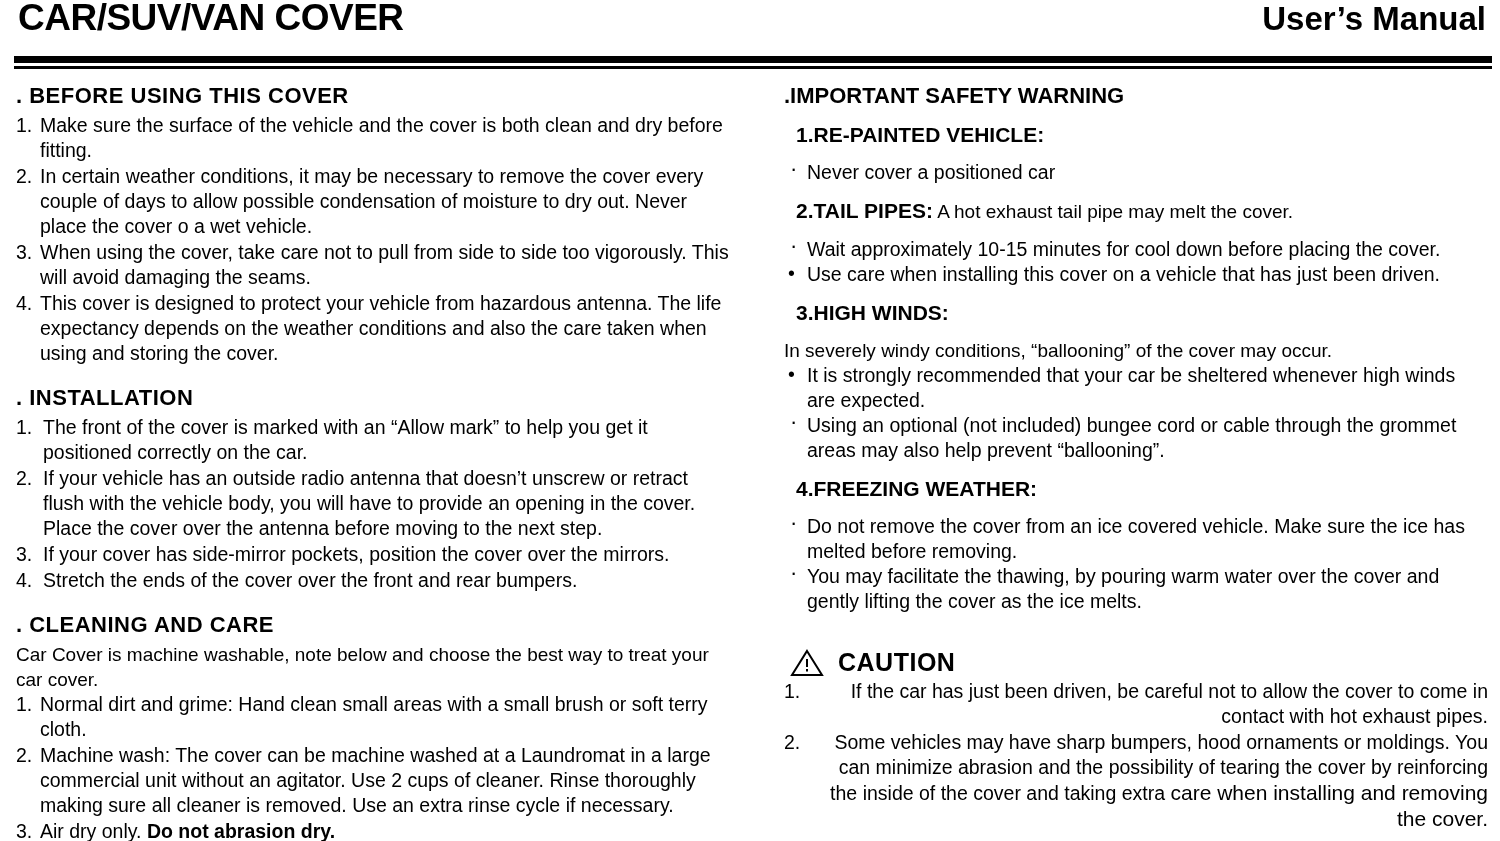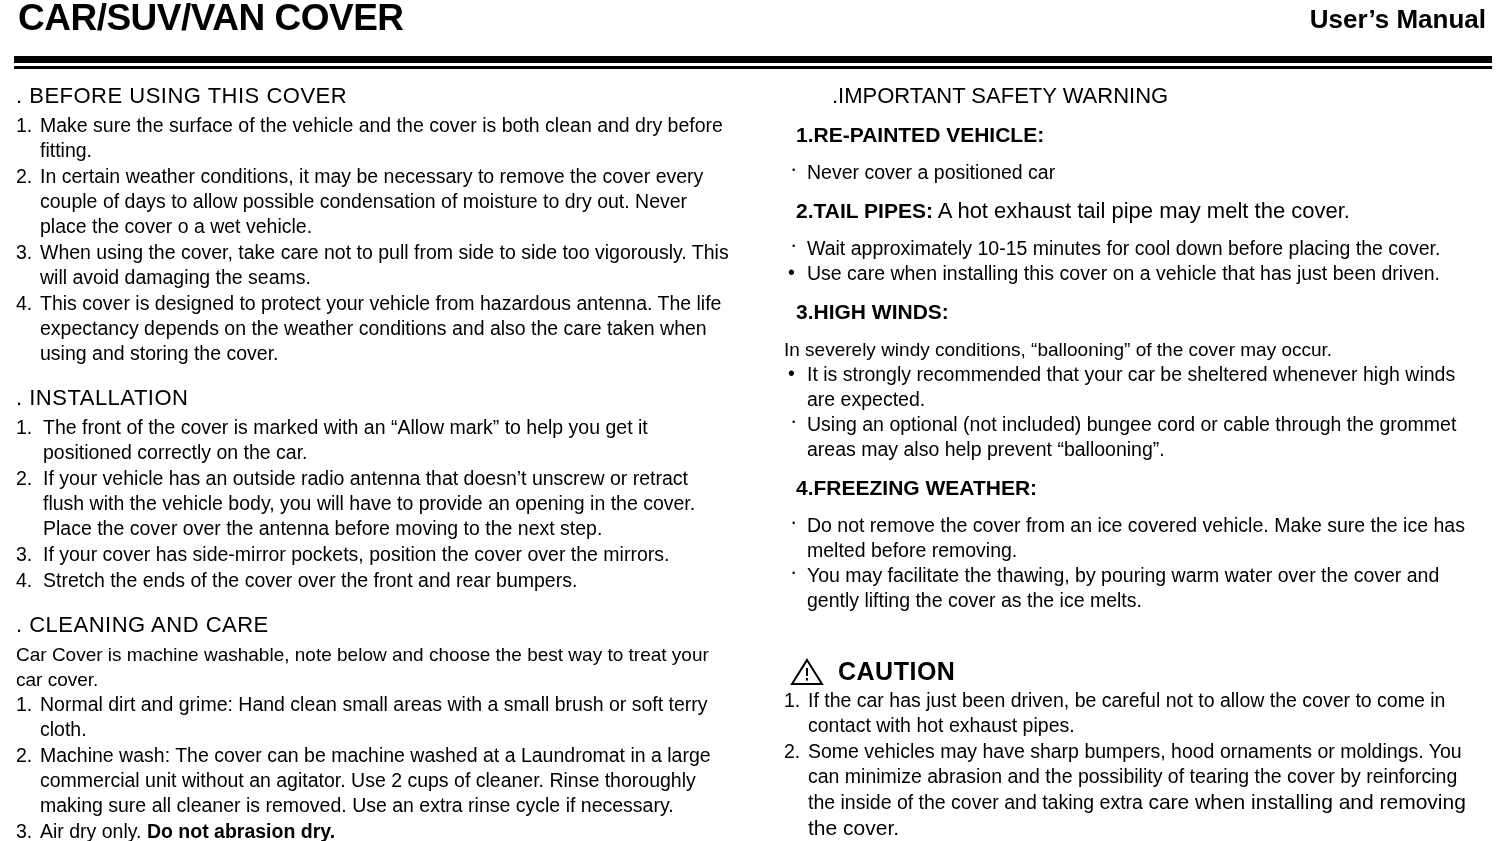"User’s Manual" .doc-subtitle { font-size: 26px -> 33px }
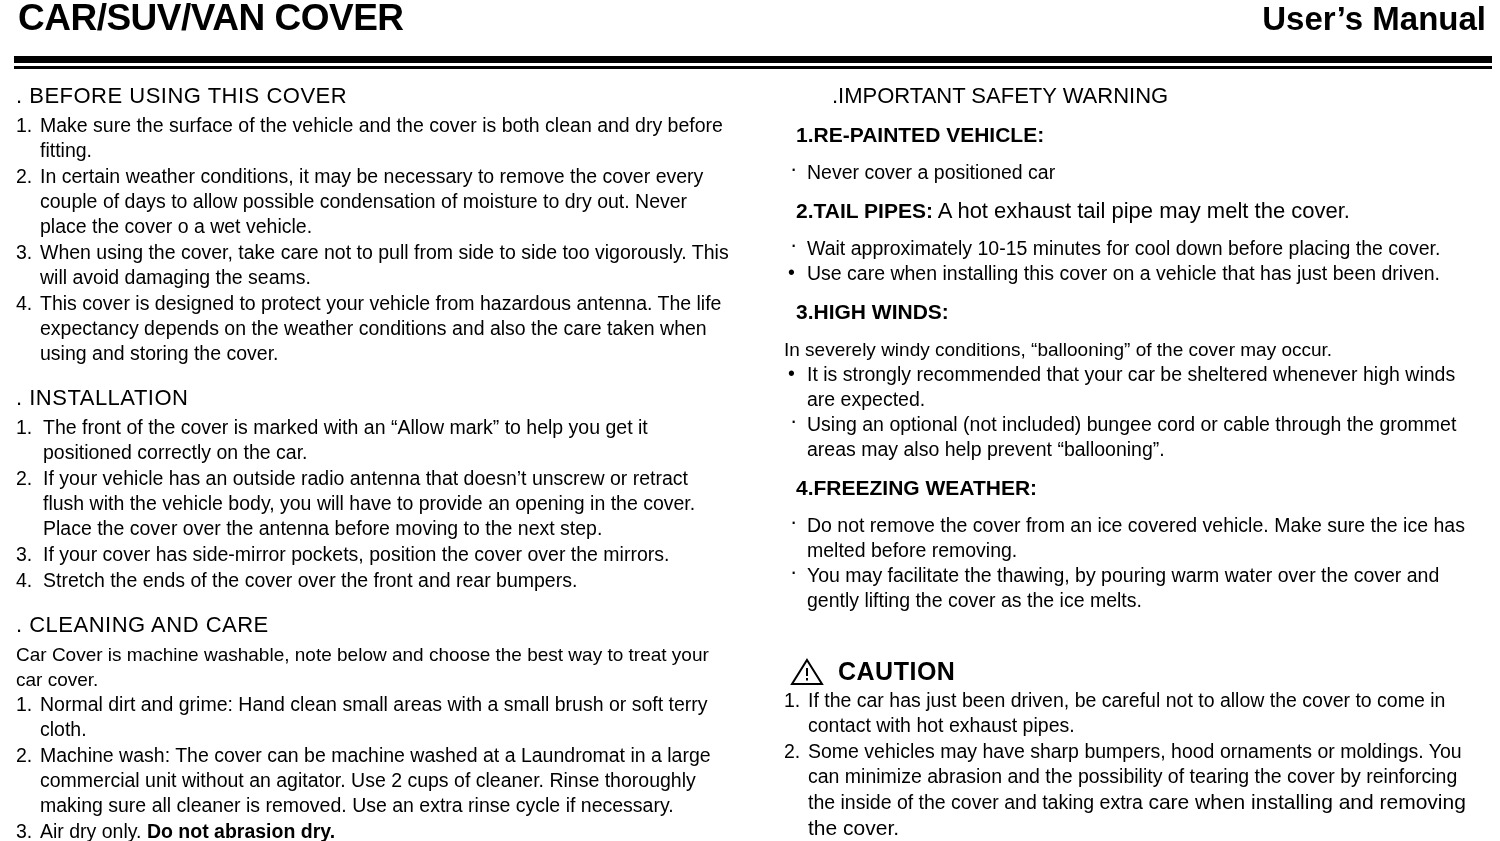". BEFORE USING THIS COVER" h2.section { font-weight: normal -> bold }
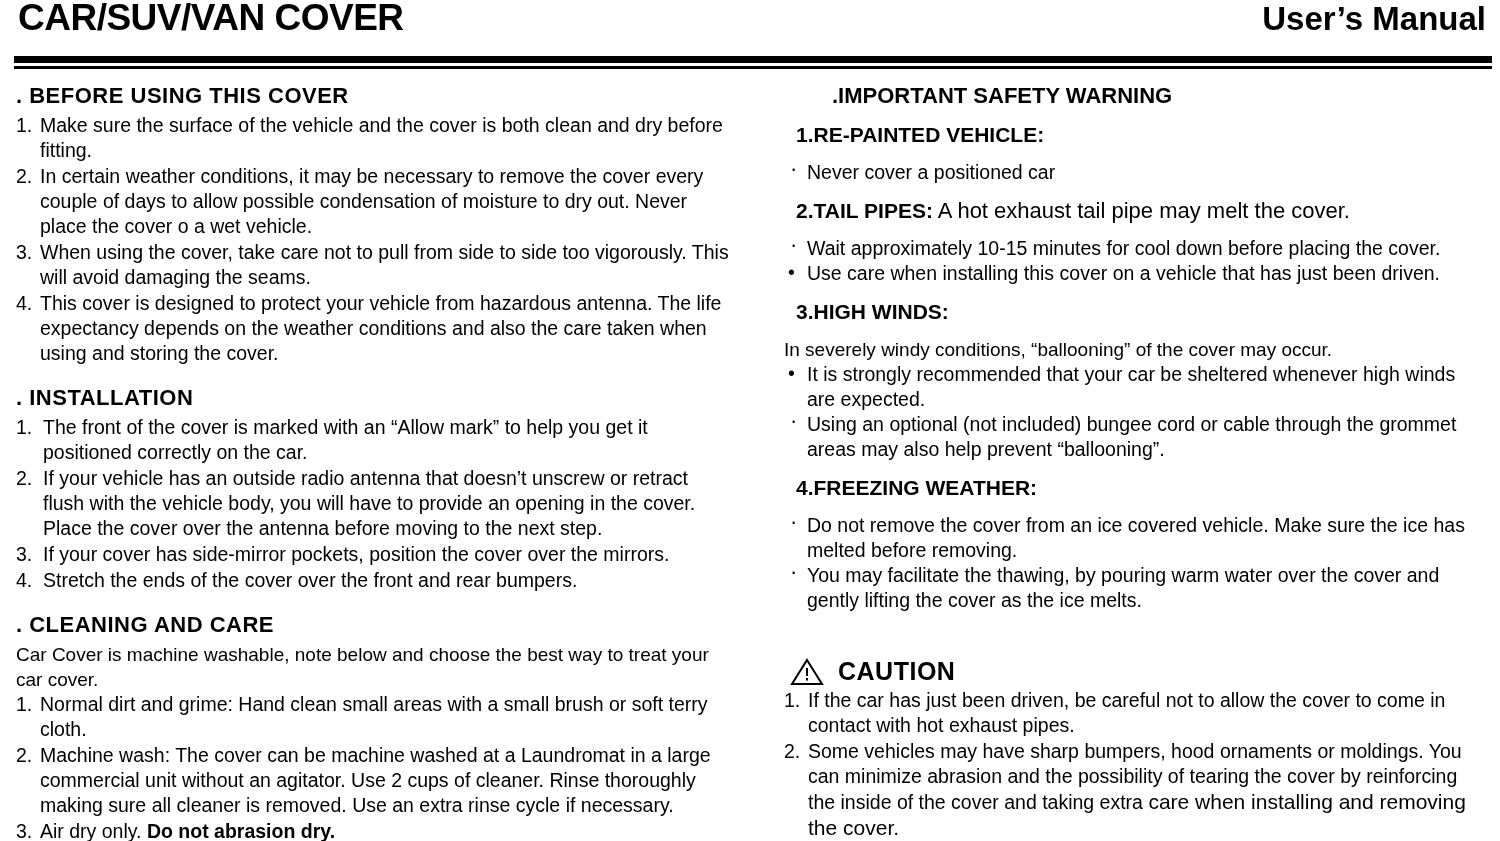".IMPORTANT SAFETY WARNING" h2.section.tight { margin-left: 48px -> none }
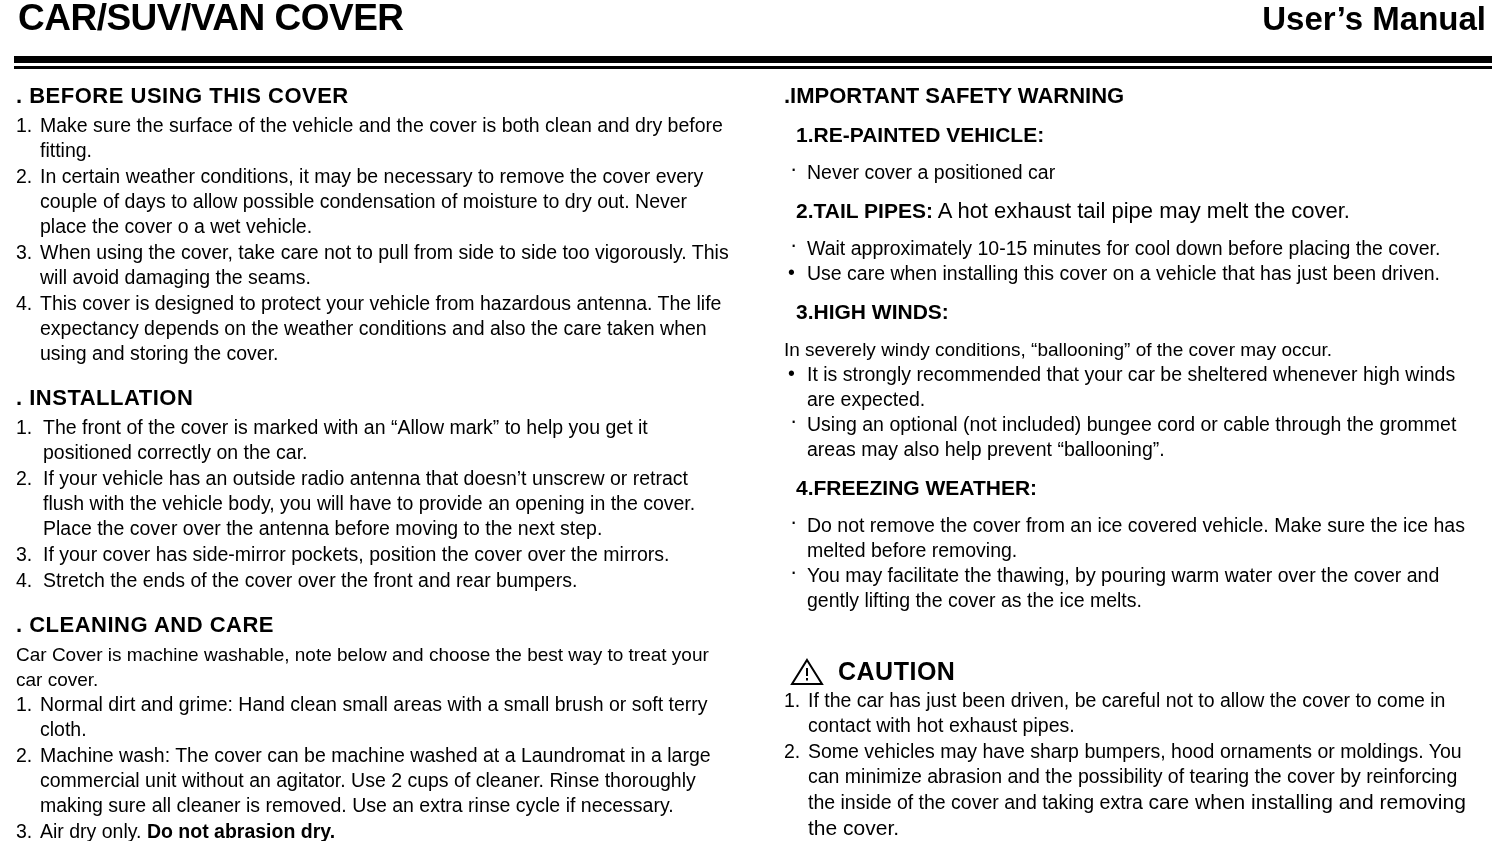"A hot exhaust tail pipe" .sub-head .inline-normal { font-size: 22px -> 19px }
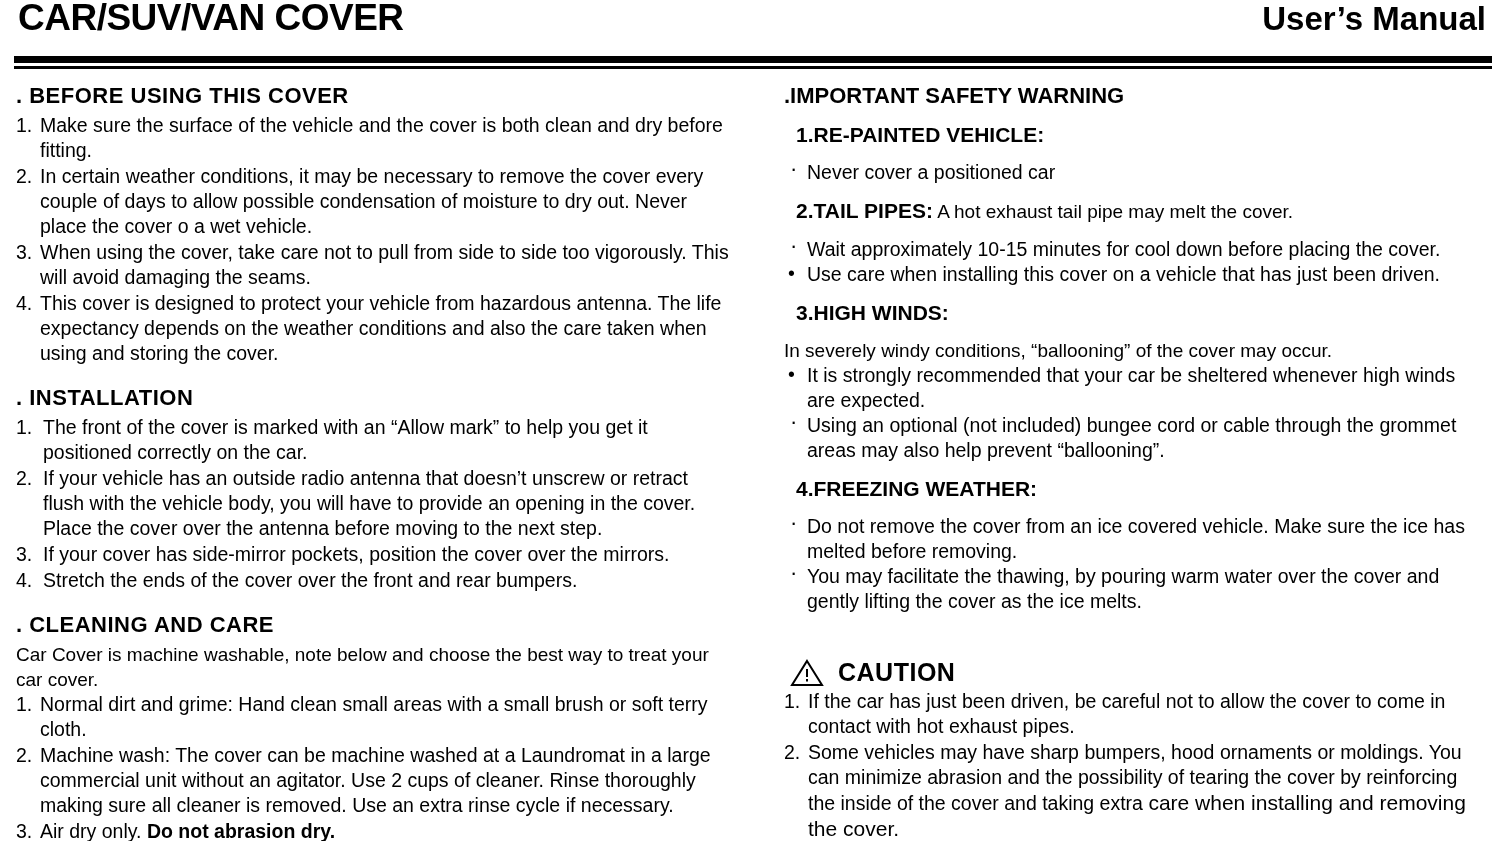"CAUTION" .caution-wrap { margin-top: 44px -> 34px; text-align: none -> right }
